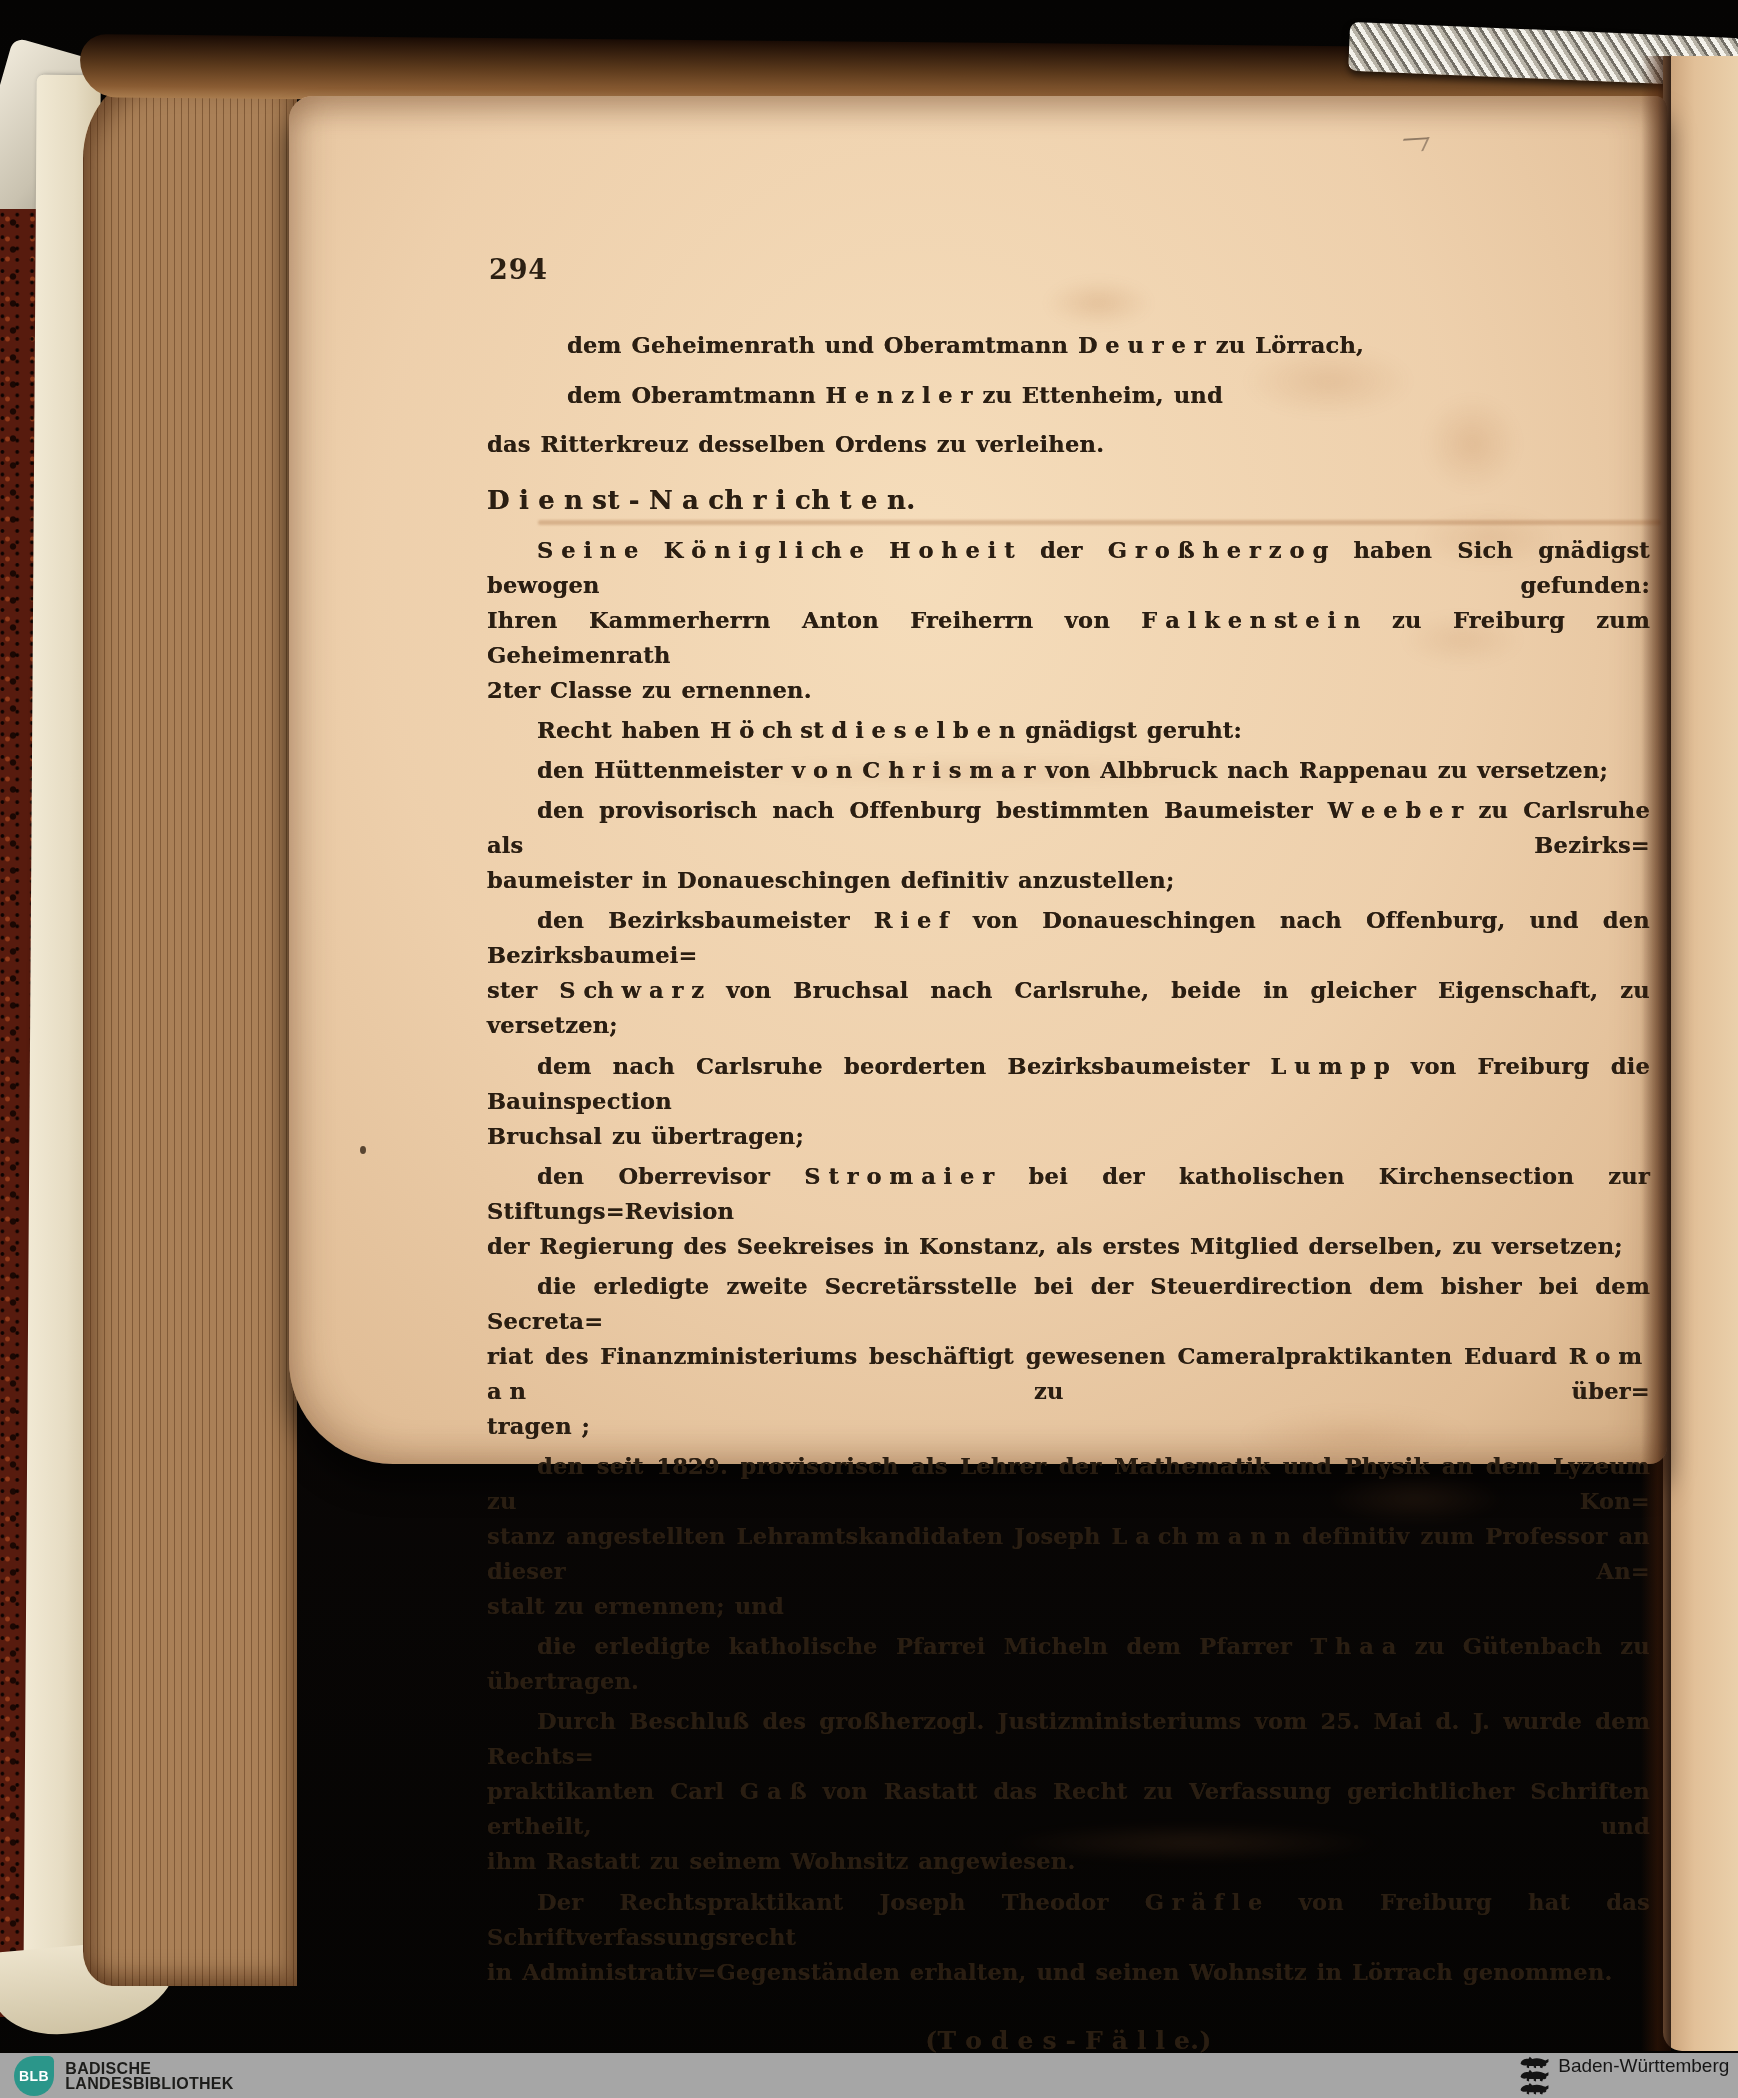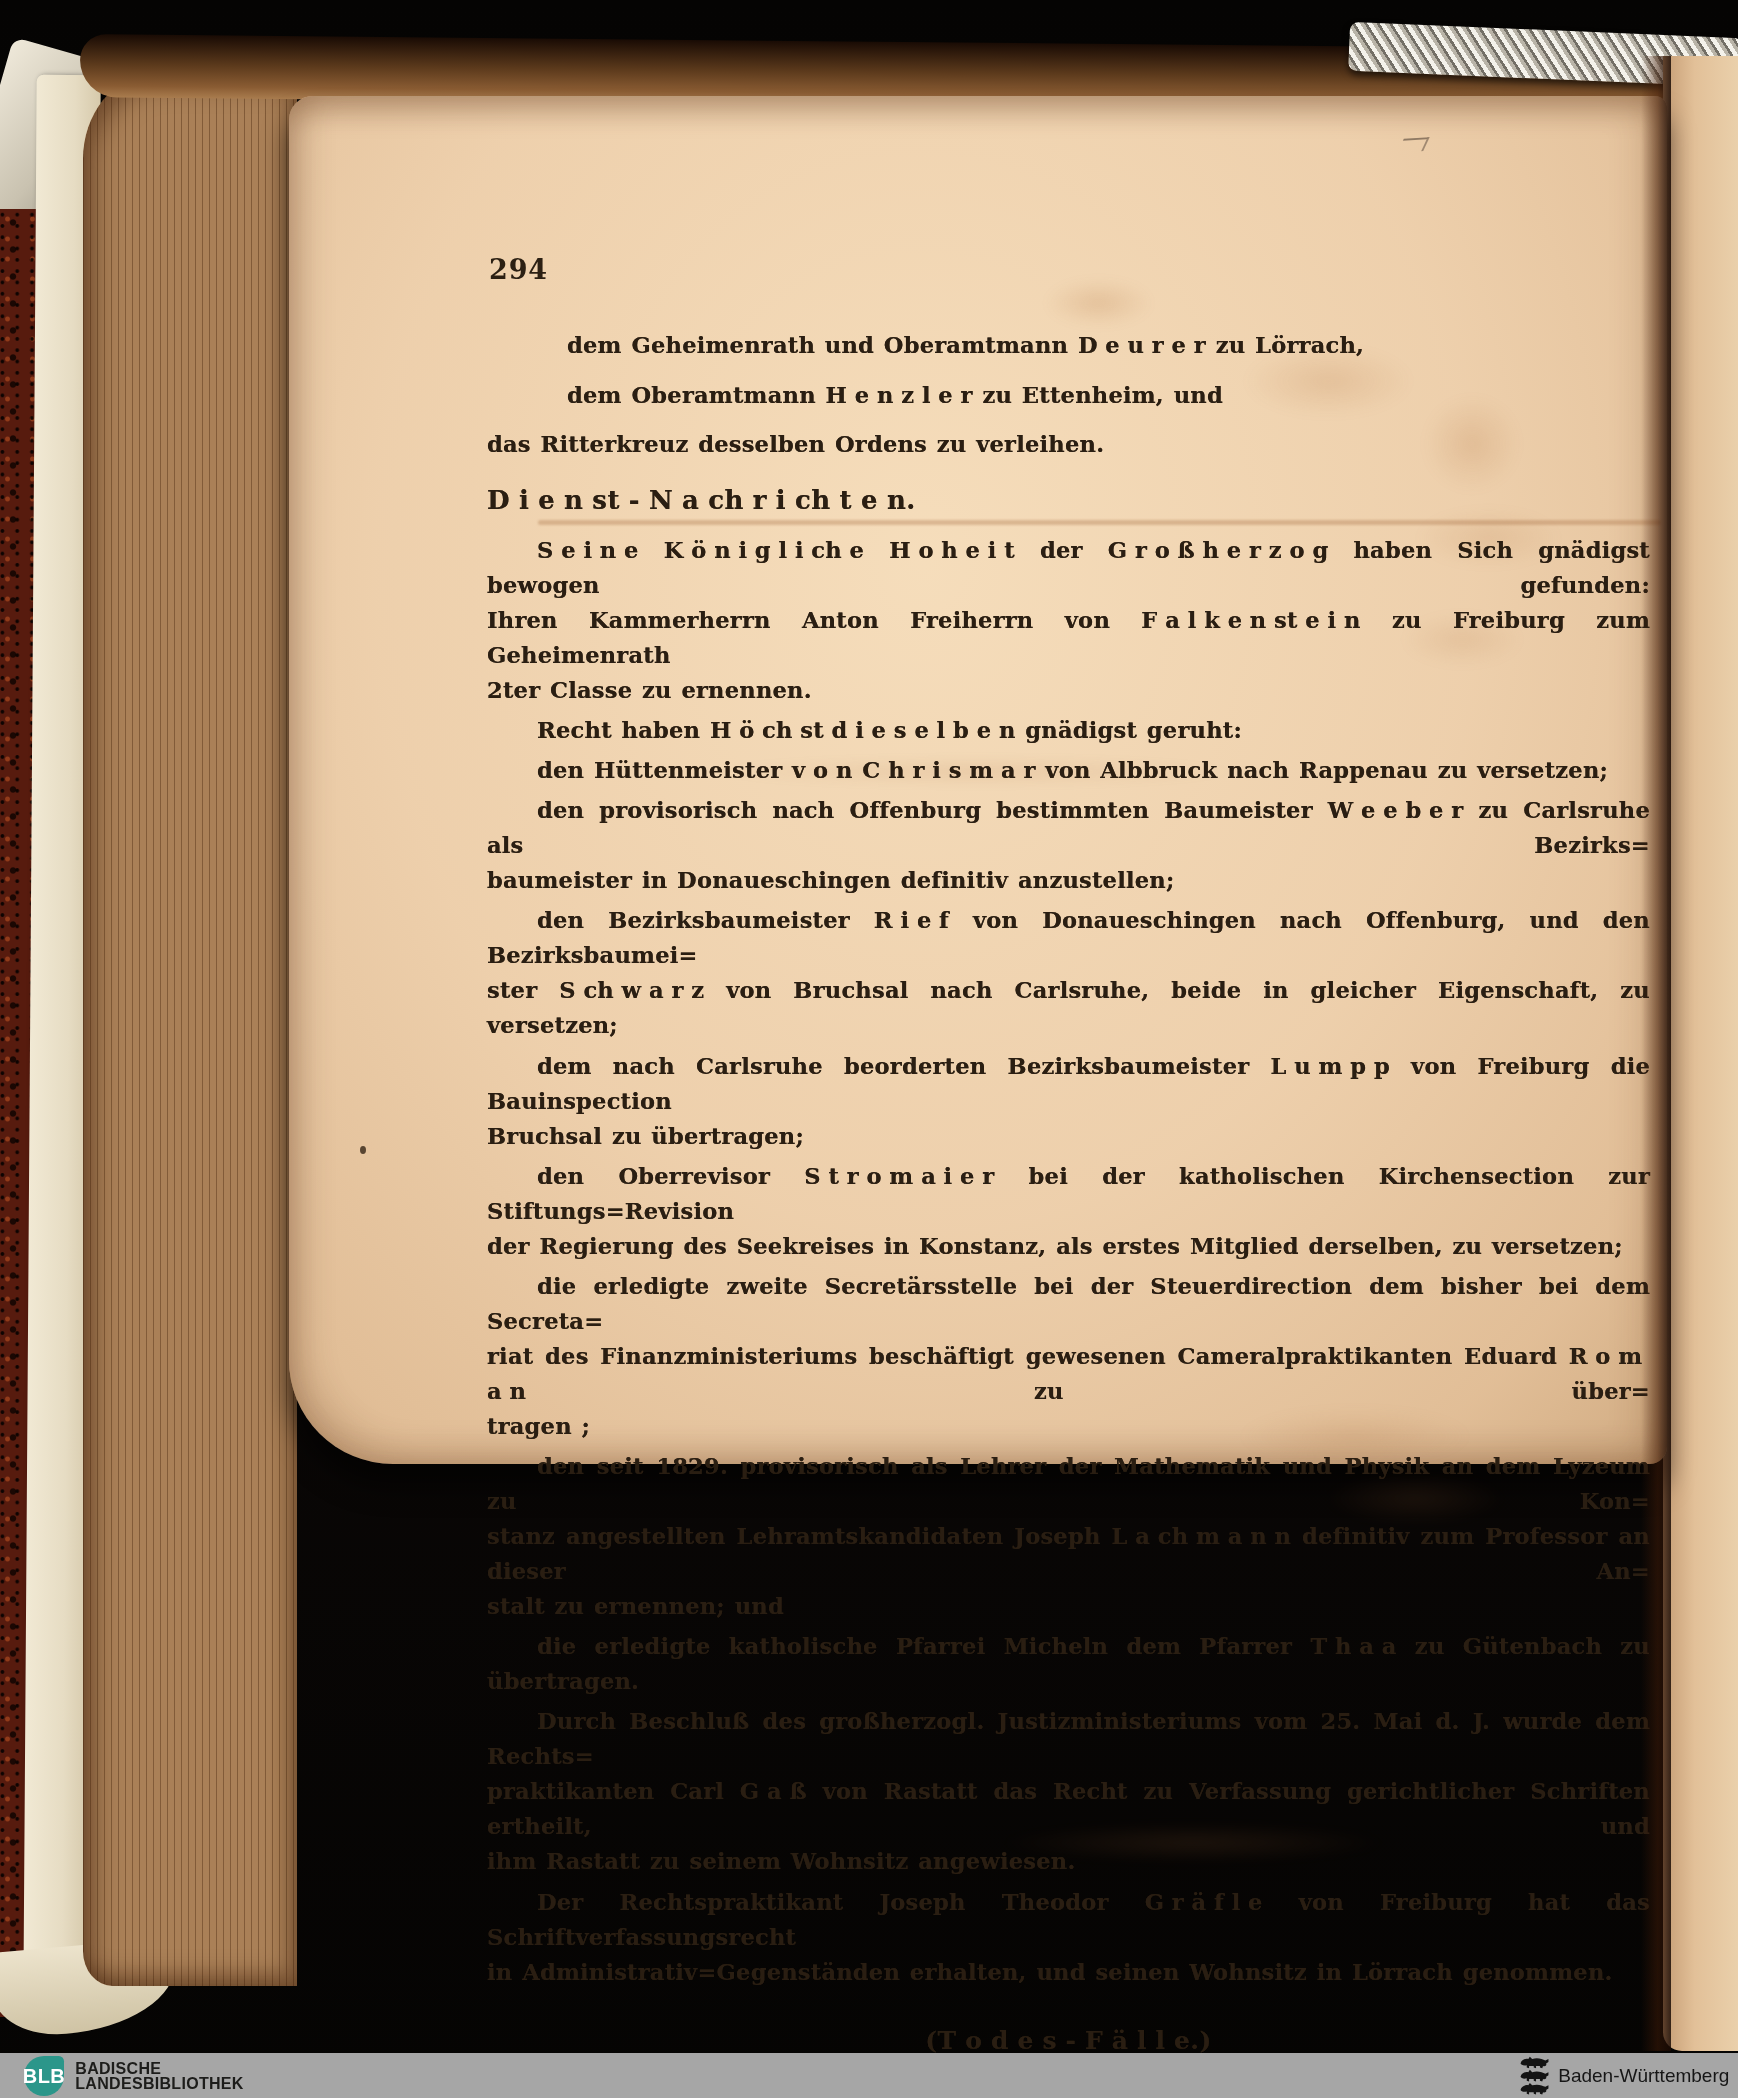"BLB" .blb-logo { font-size: 20px -> 14px; margin-left: 24px -> 14px }
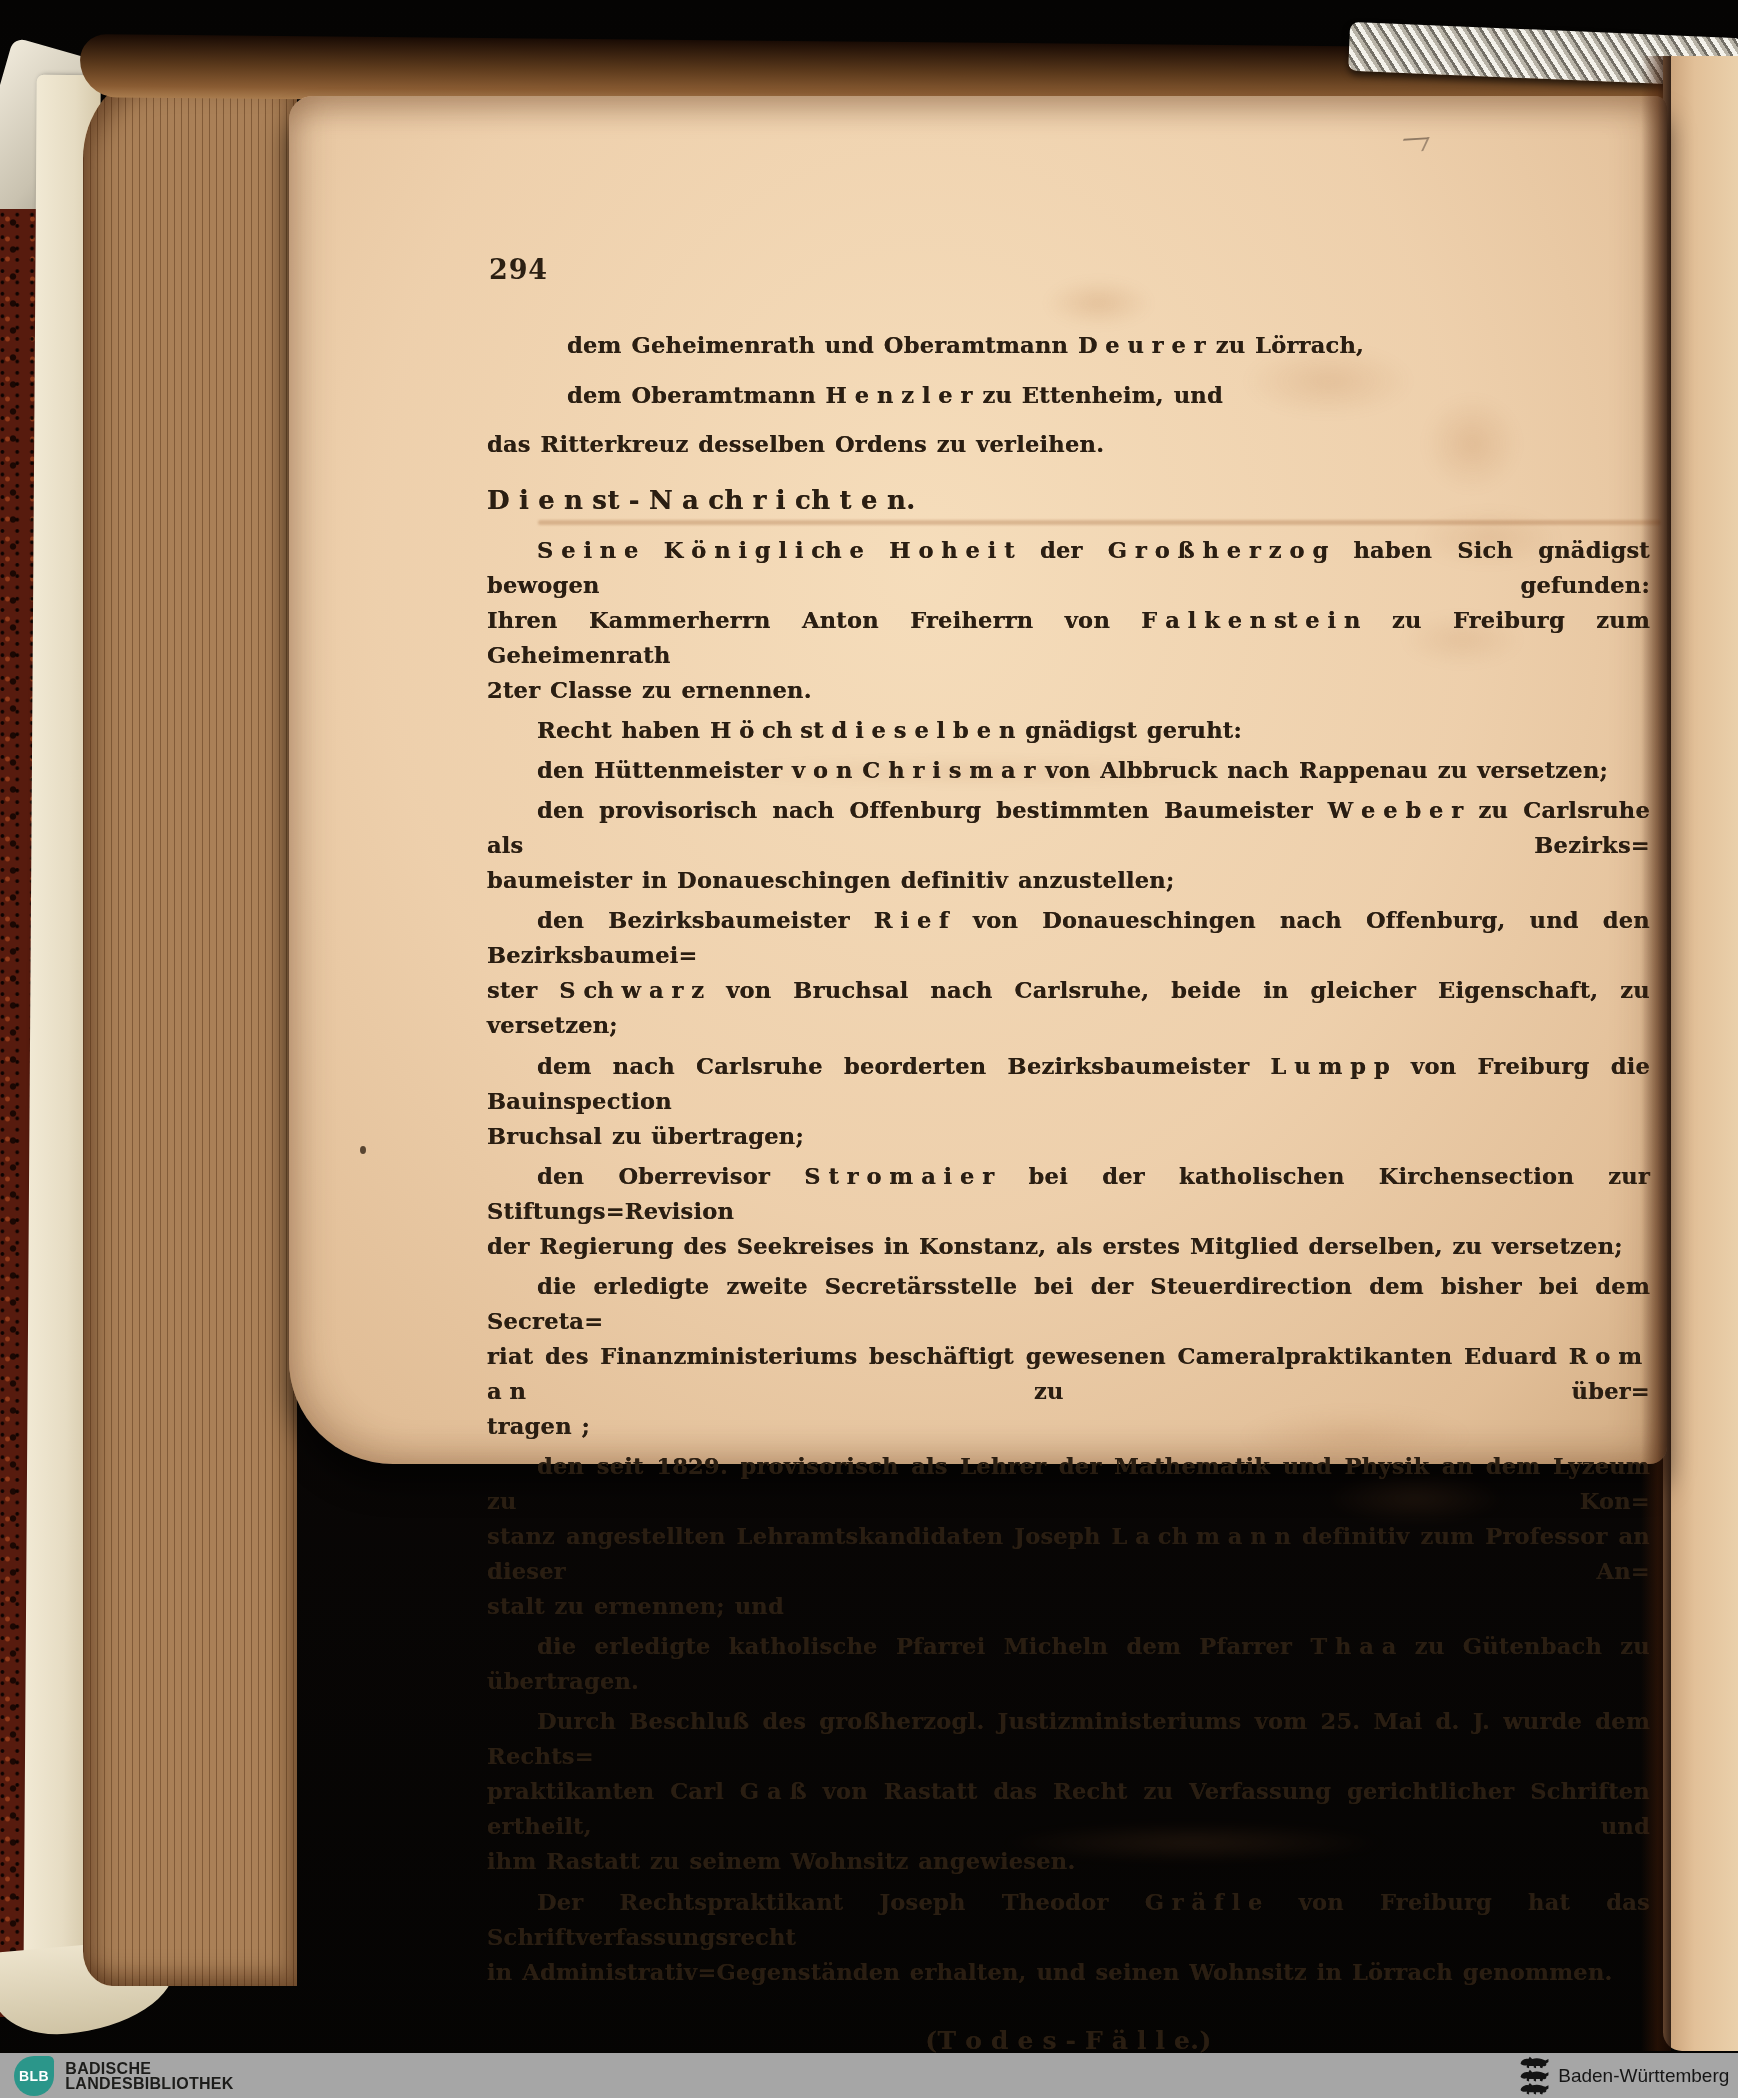"Baden-Württemberg" .bw-brand { align-items: center -> flex-start }
